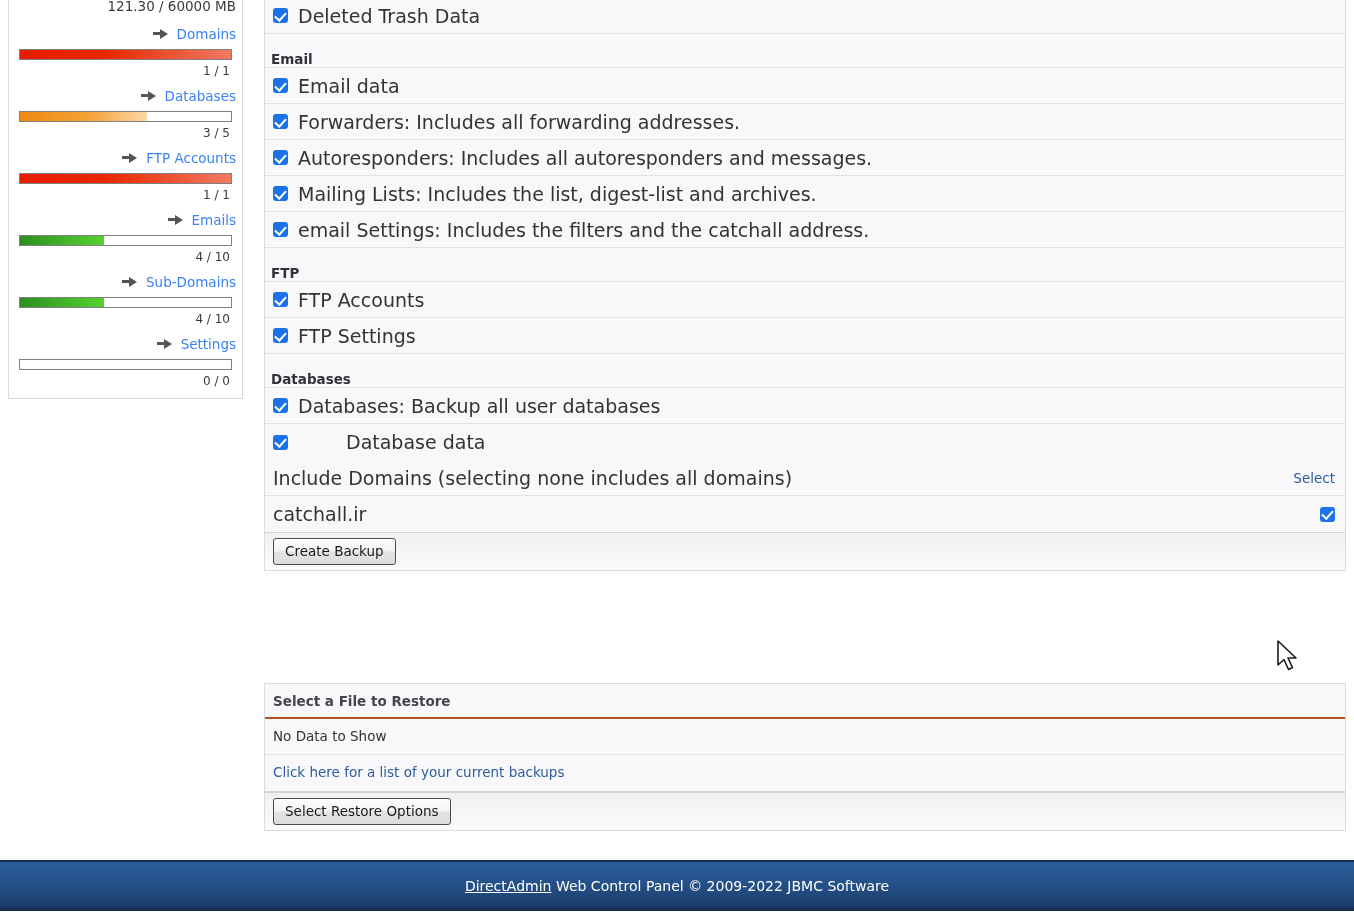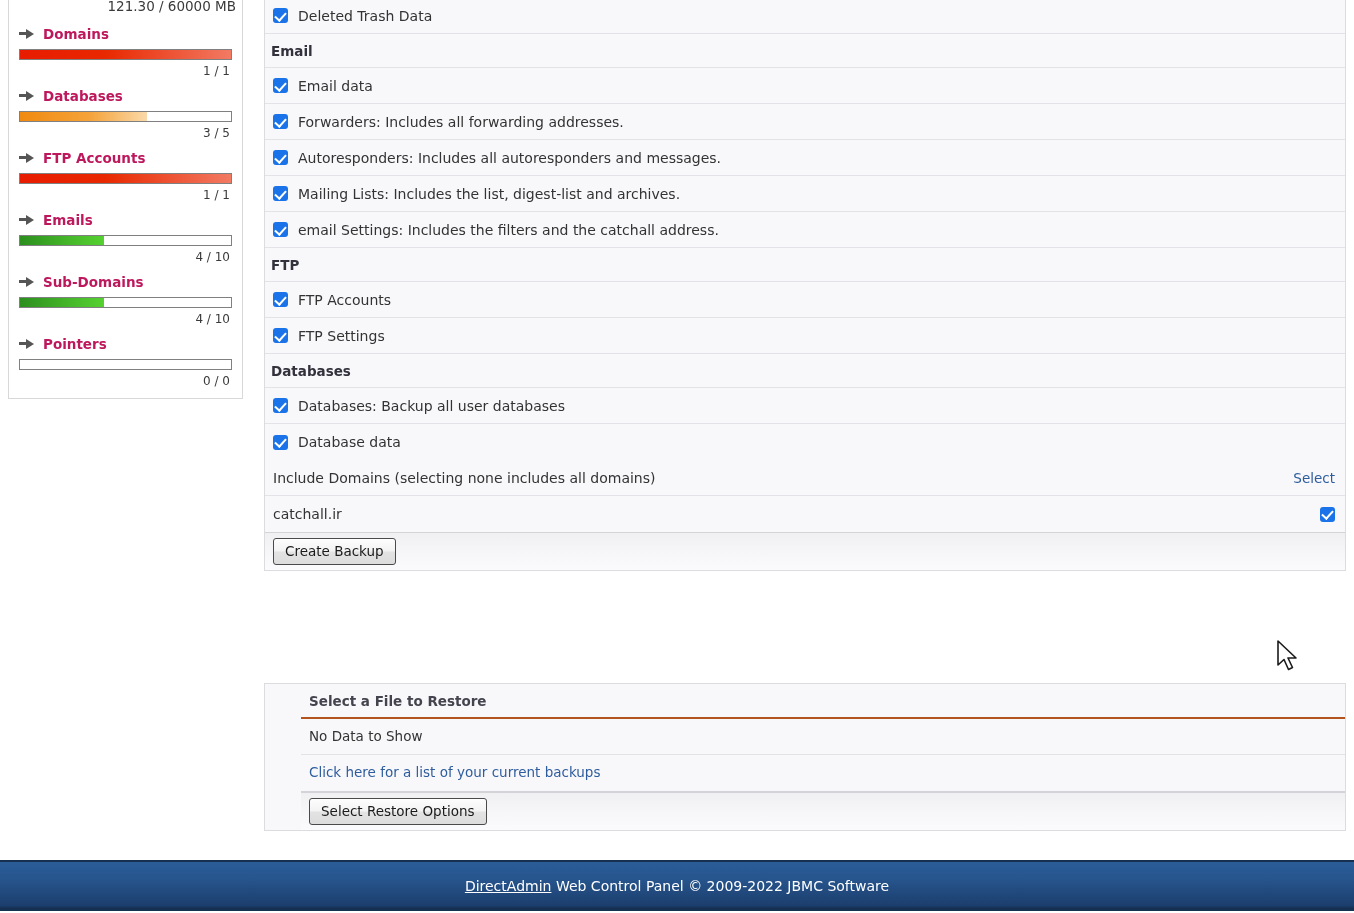"Deleted Trash Data" .row-label { font-size: 14px -> 19px }
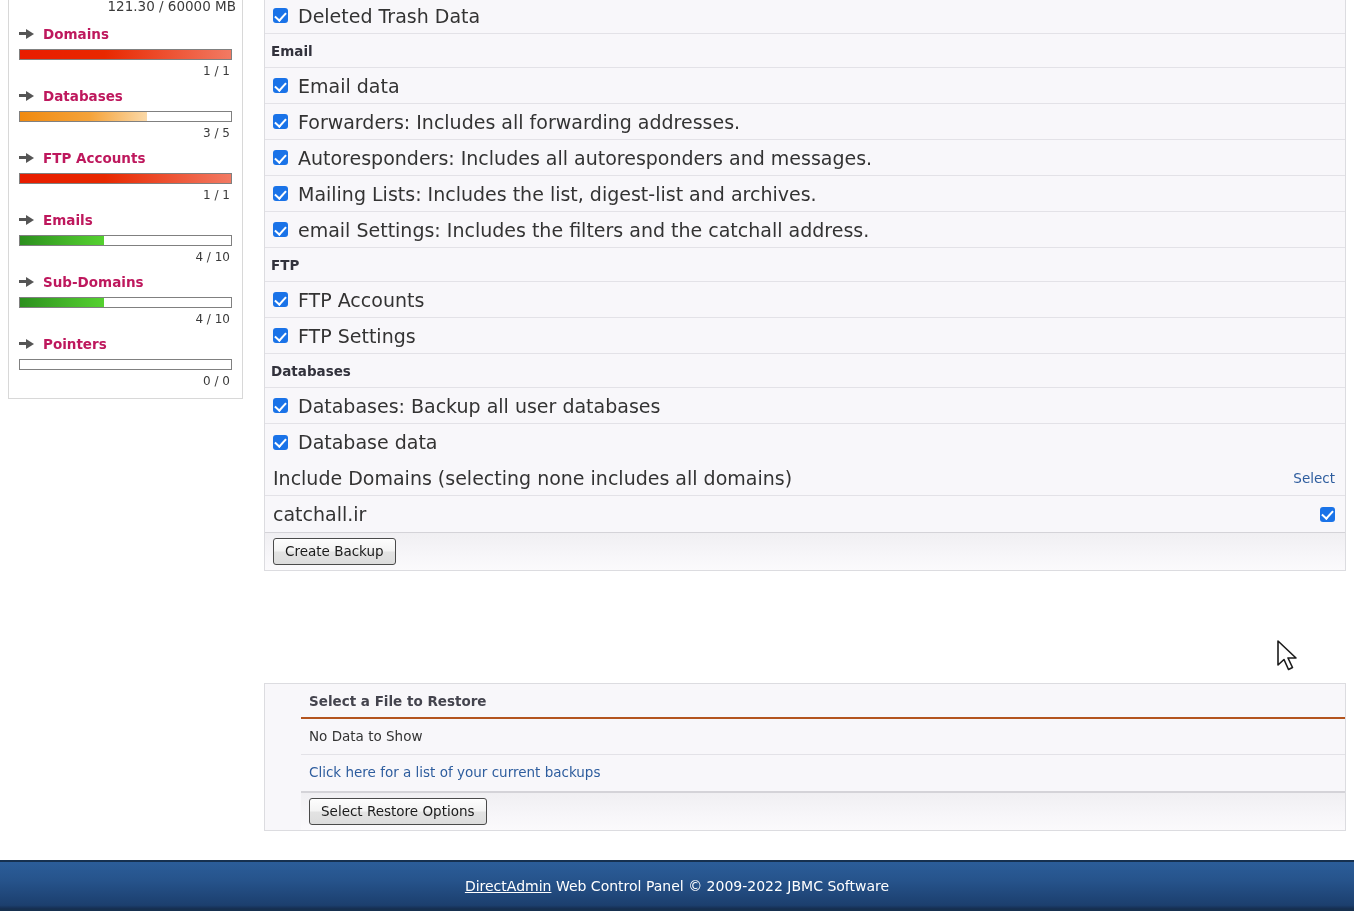"Domains" .stat-head { color: #be185d -> #3b82f6; font-weight: bold -> normal; justify-content: none -> flex-end }
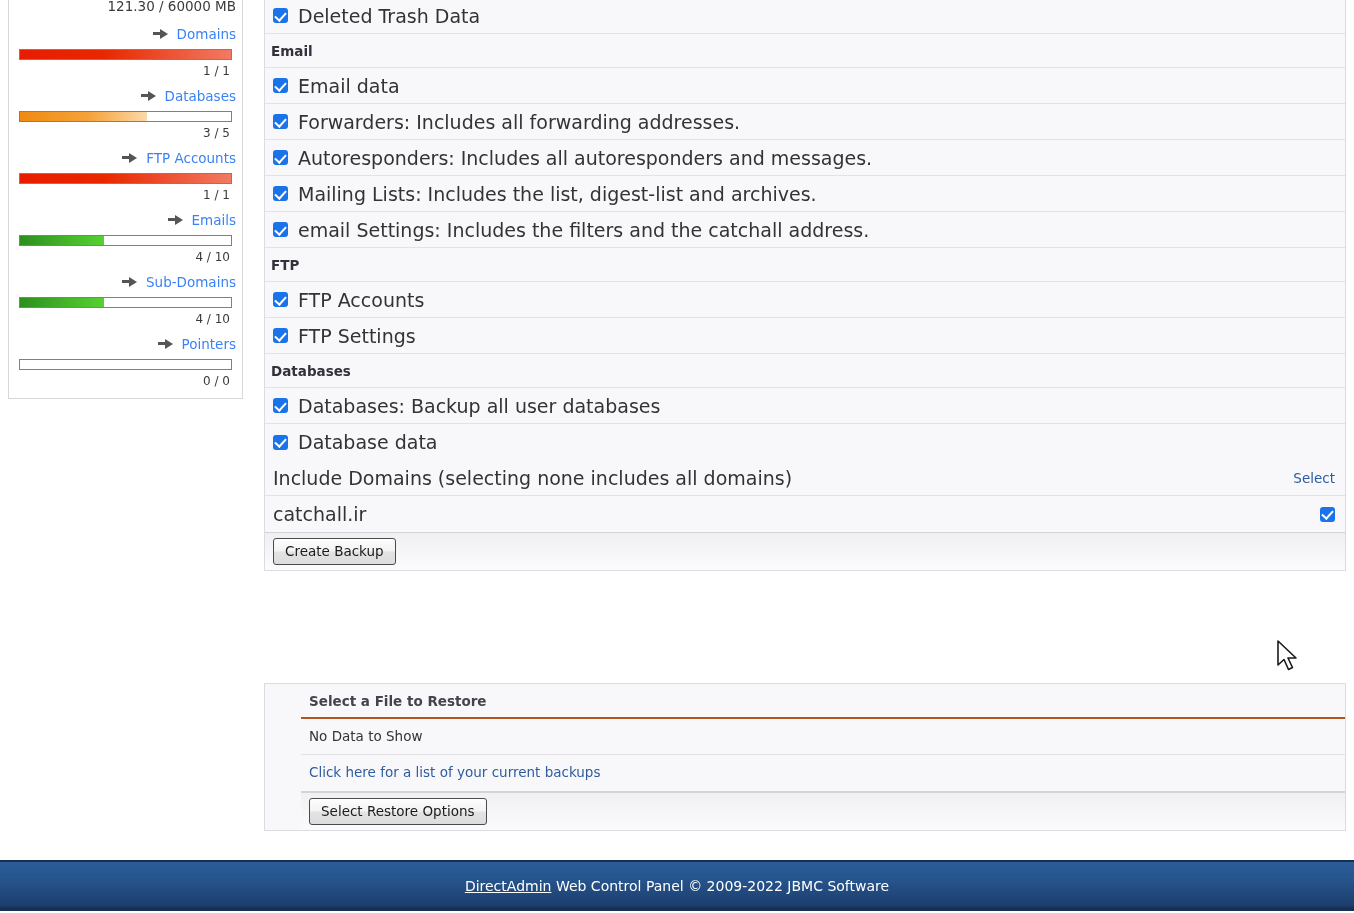"Email" .row.section { align-items: none -> flex-end }
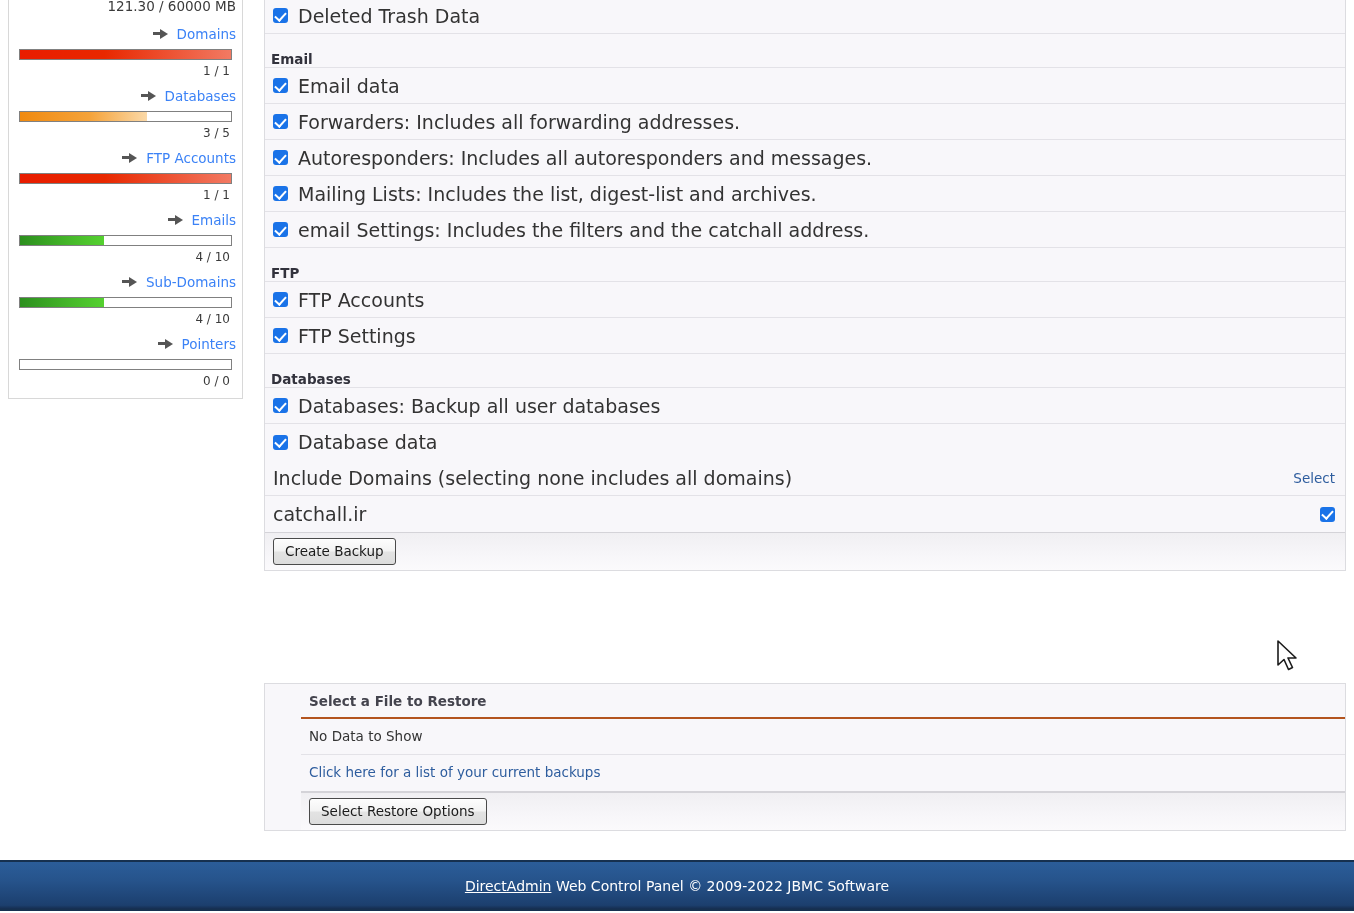"Pointers" span { text: Pointers -> Settings }
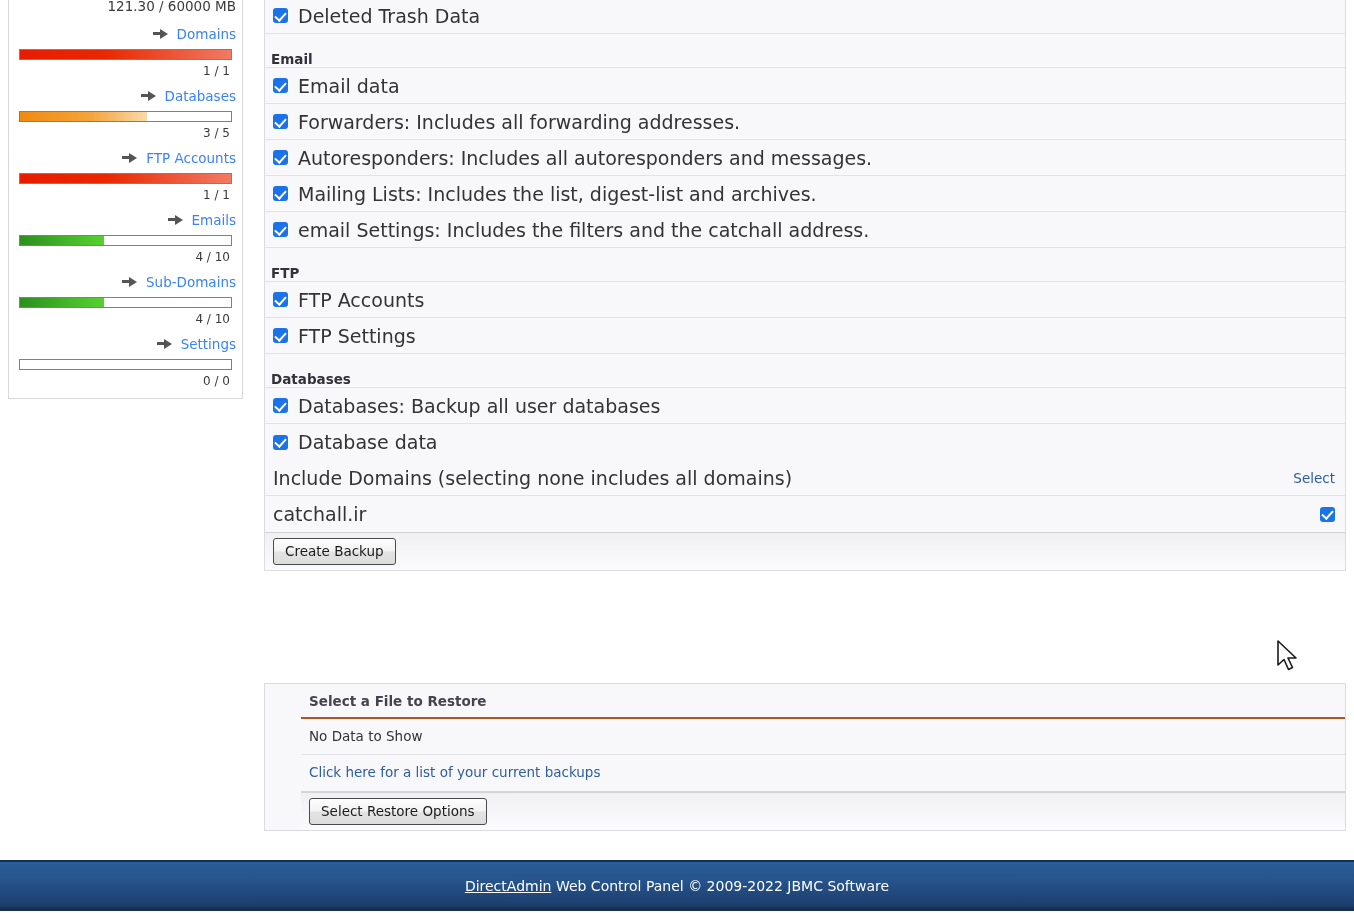"Database data" .row:last-child { gap: none -> 48px }
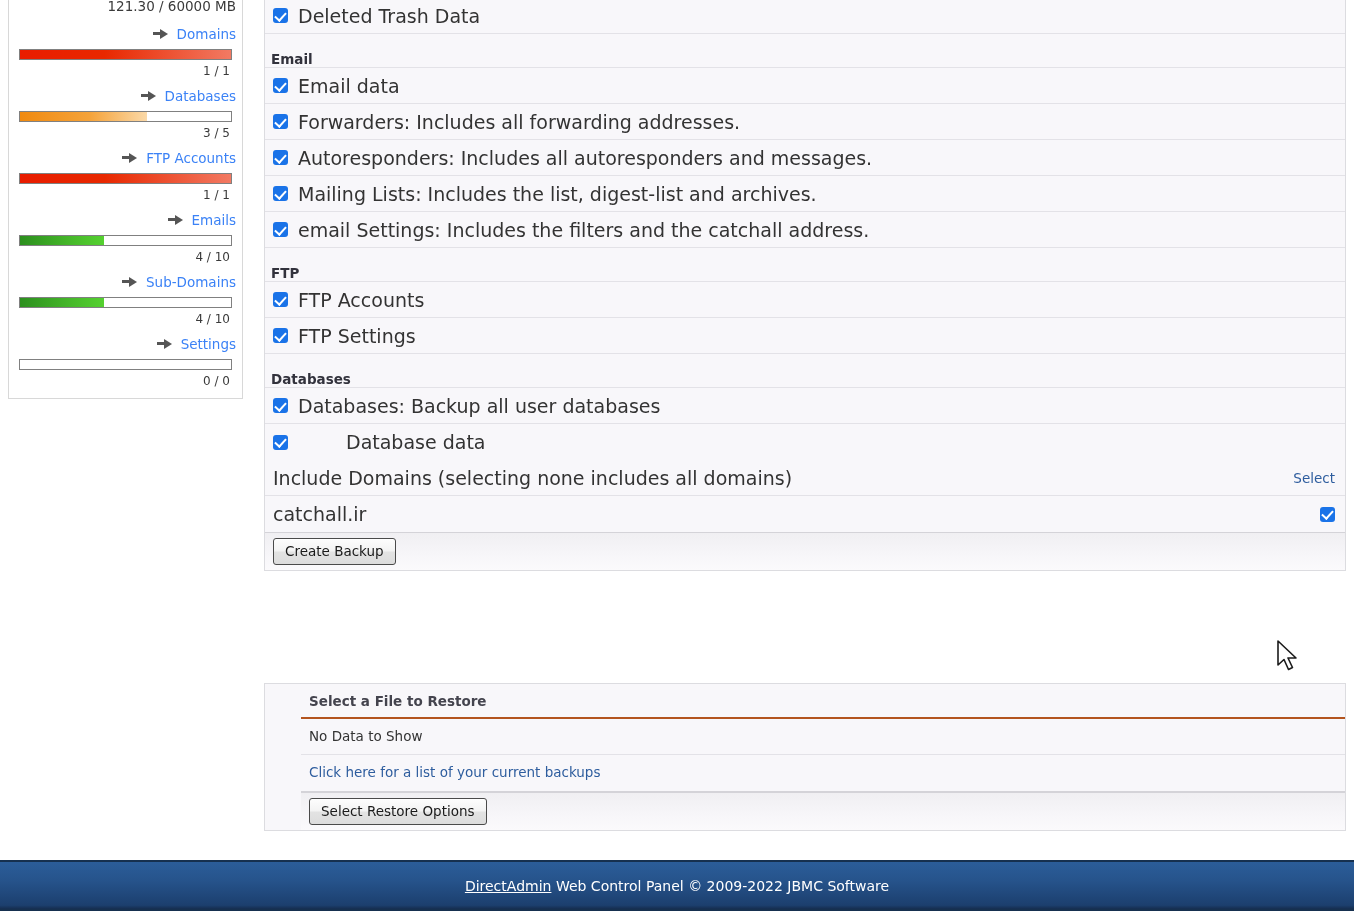"Select a File to Restore" #panel-restore { padding-left: 36px -> none }
